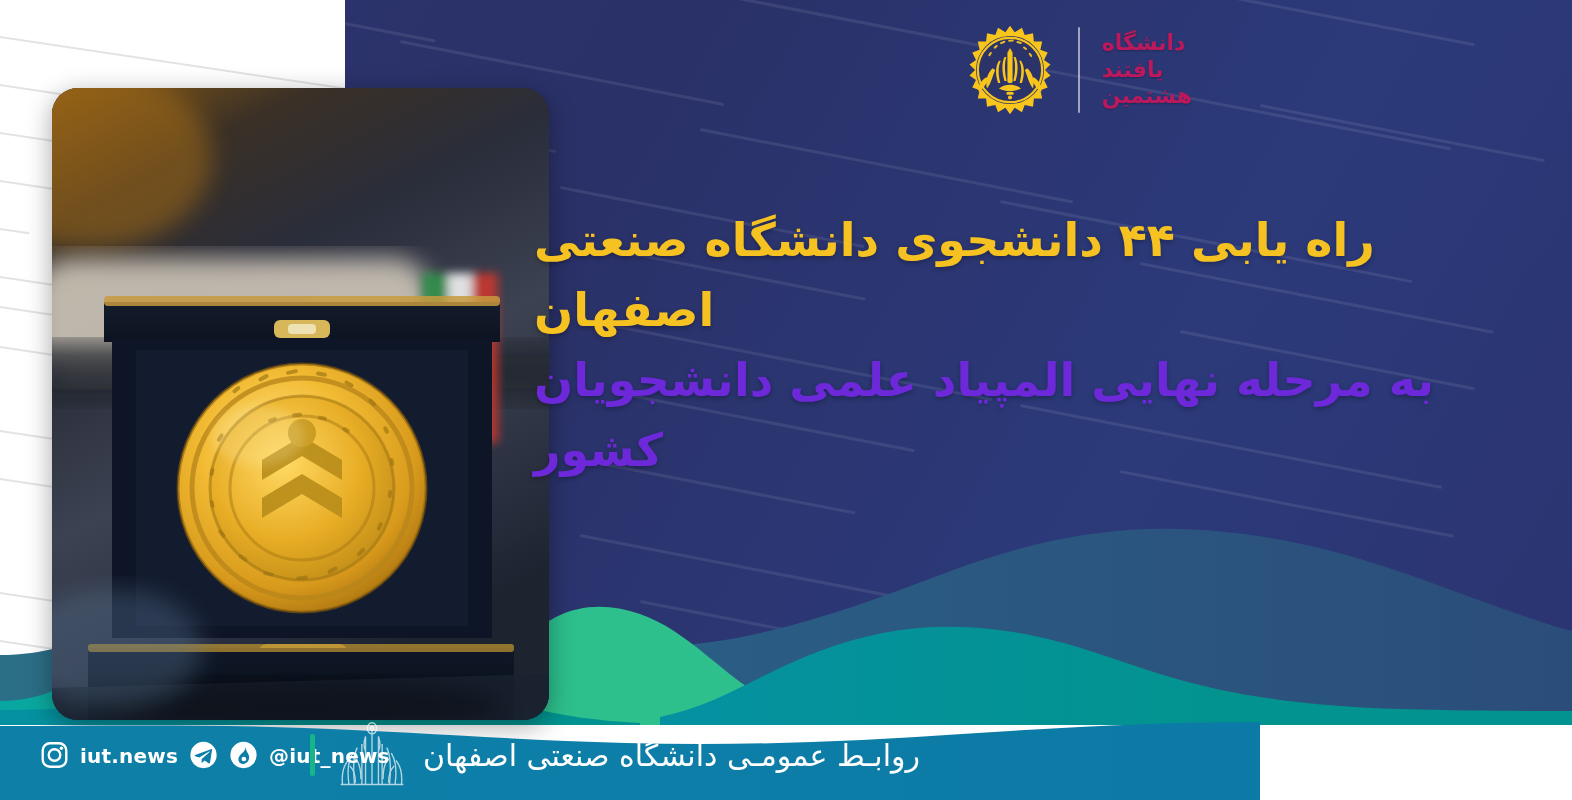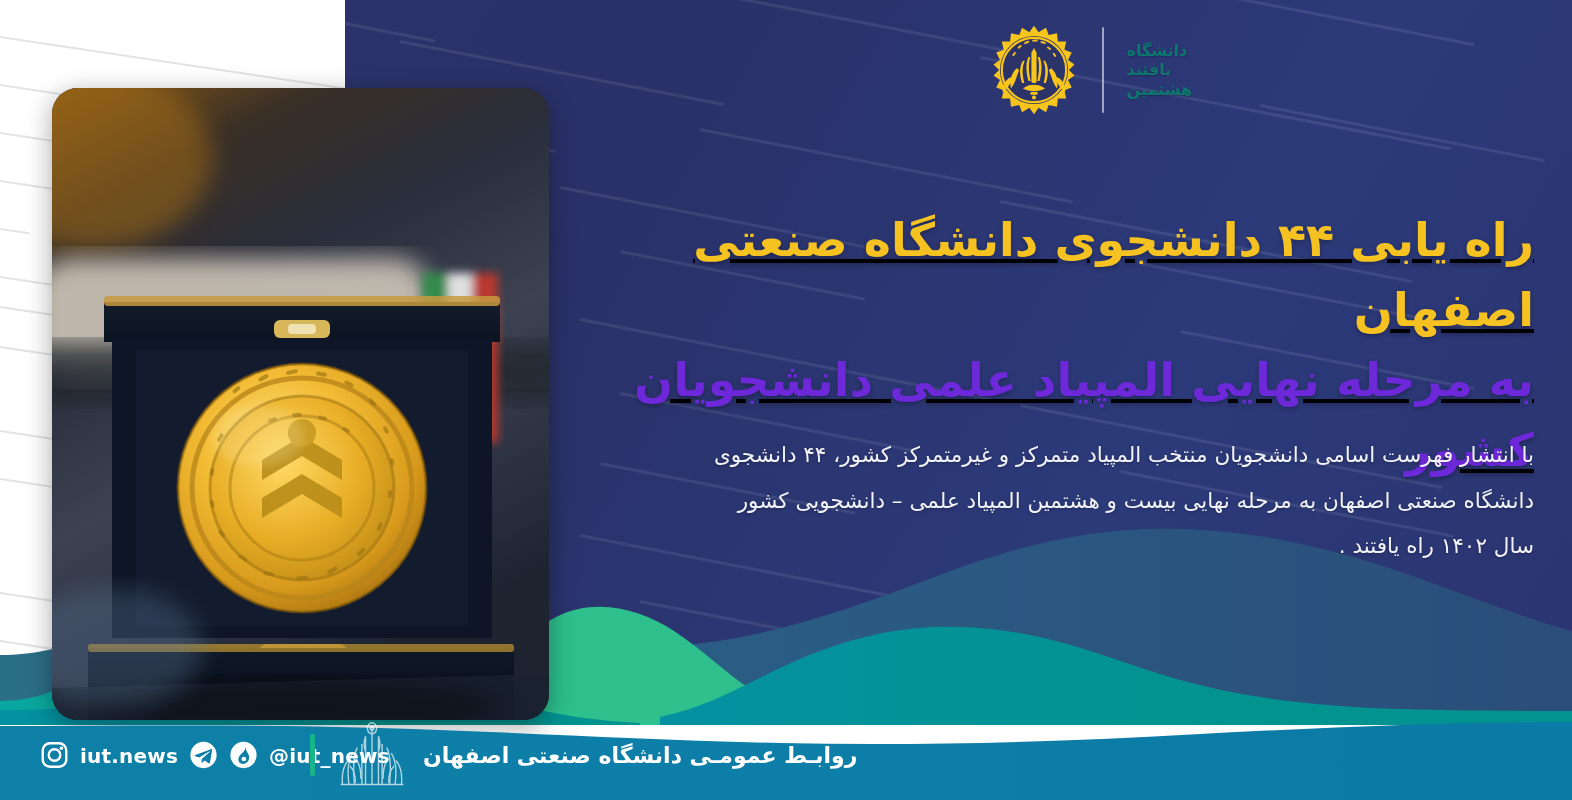"دانشگاه" .brand-text { color: #0f766e -> #be185d; font-size: 16px -> 22px }
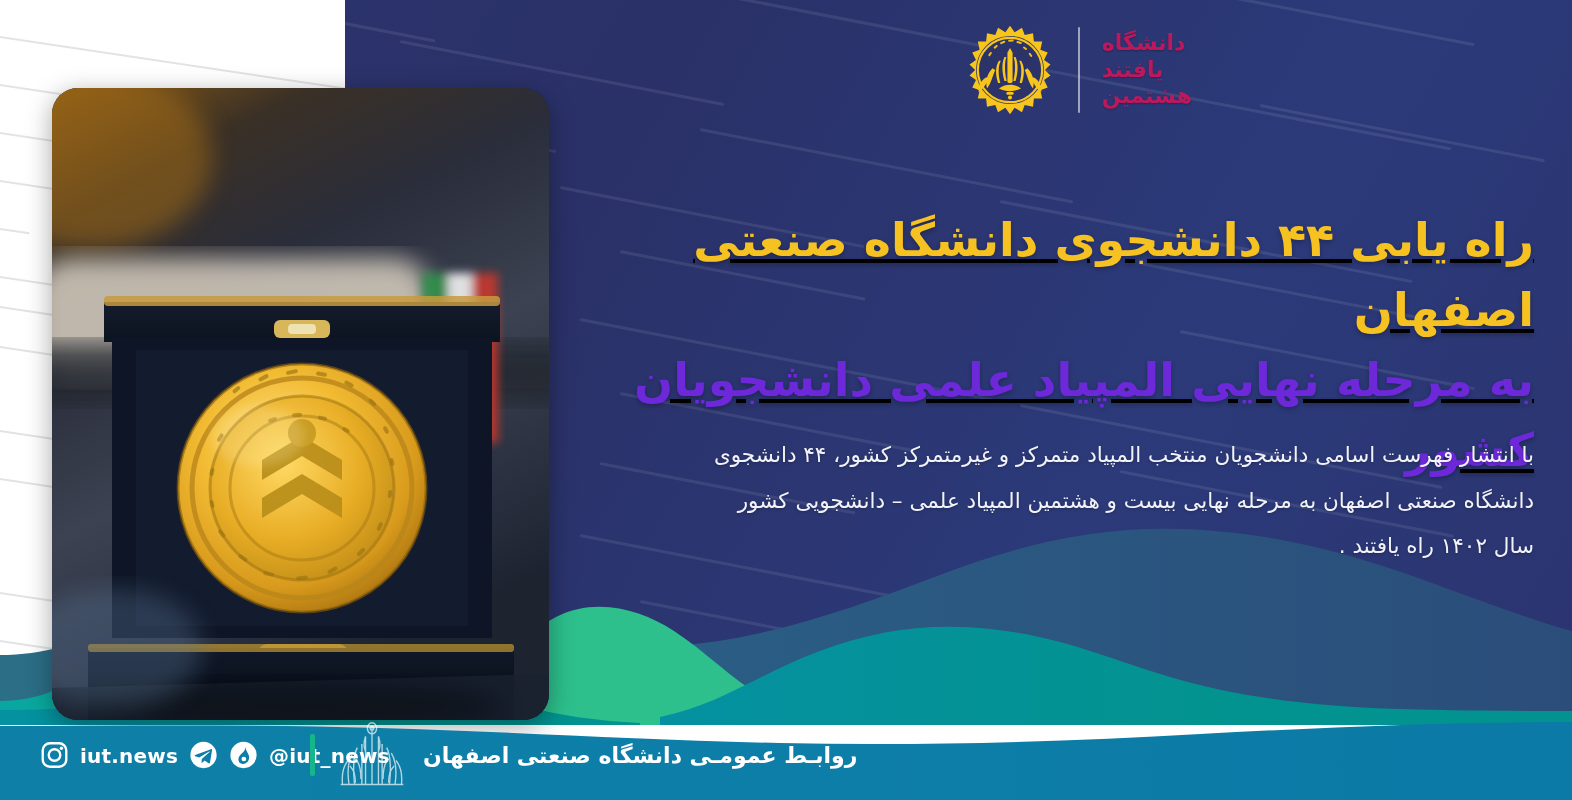"راه یابی ۴۴ دانشجوی دانشگاه" .headline { text-align: right -> left; text-decoration: underline -> none }
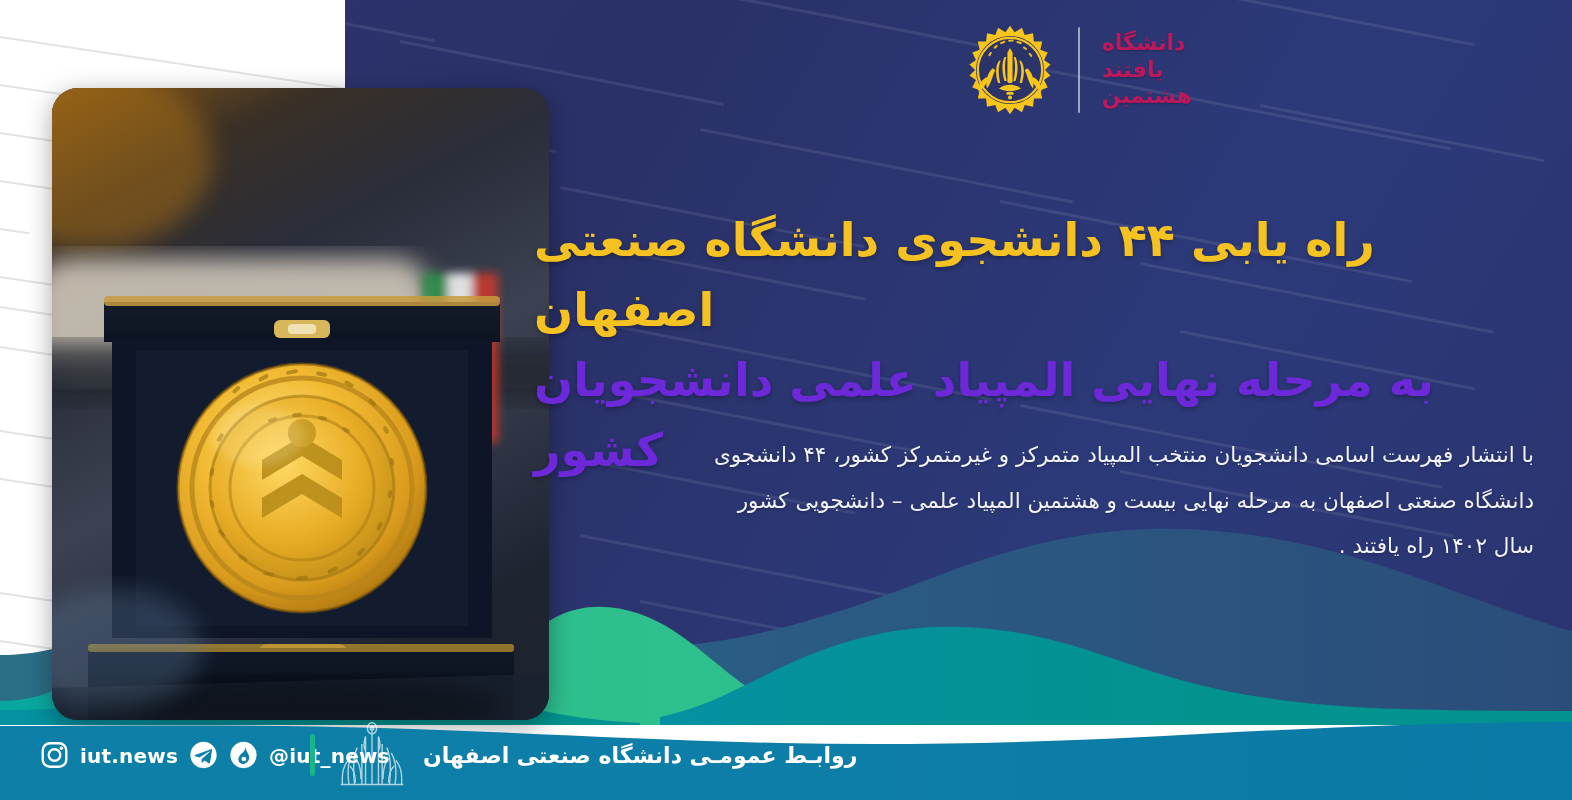"با انتشار فهرست اسامی دانشجویان" div.body-copy { html: <div> <div>با انتشار فهرست اسامی دانشجویان منتخب المپیاد متمرکز و غیرمتمرکز کشور، ۴۴ دانشجوی</div> <div>دانشگاه صنعتی اصفهان به مرحله نهایی بیست و هشتمین المپیاد علمی – دانشجویی کشور</div> <div>سال ۱۴۰۲ راه یافتند .</div> </div> -> none }
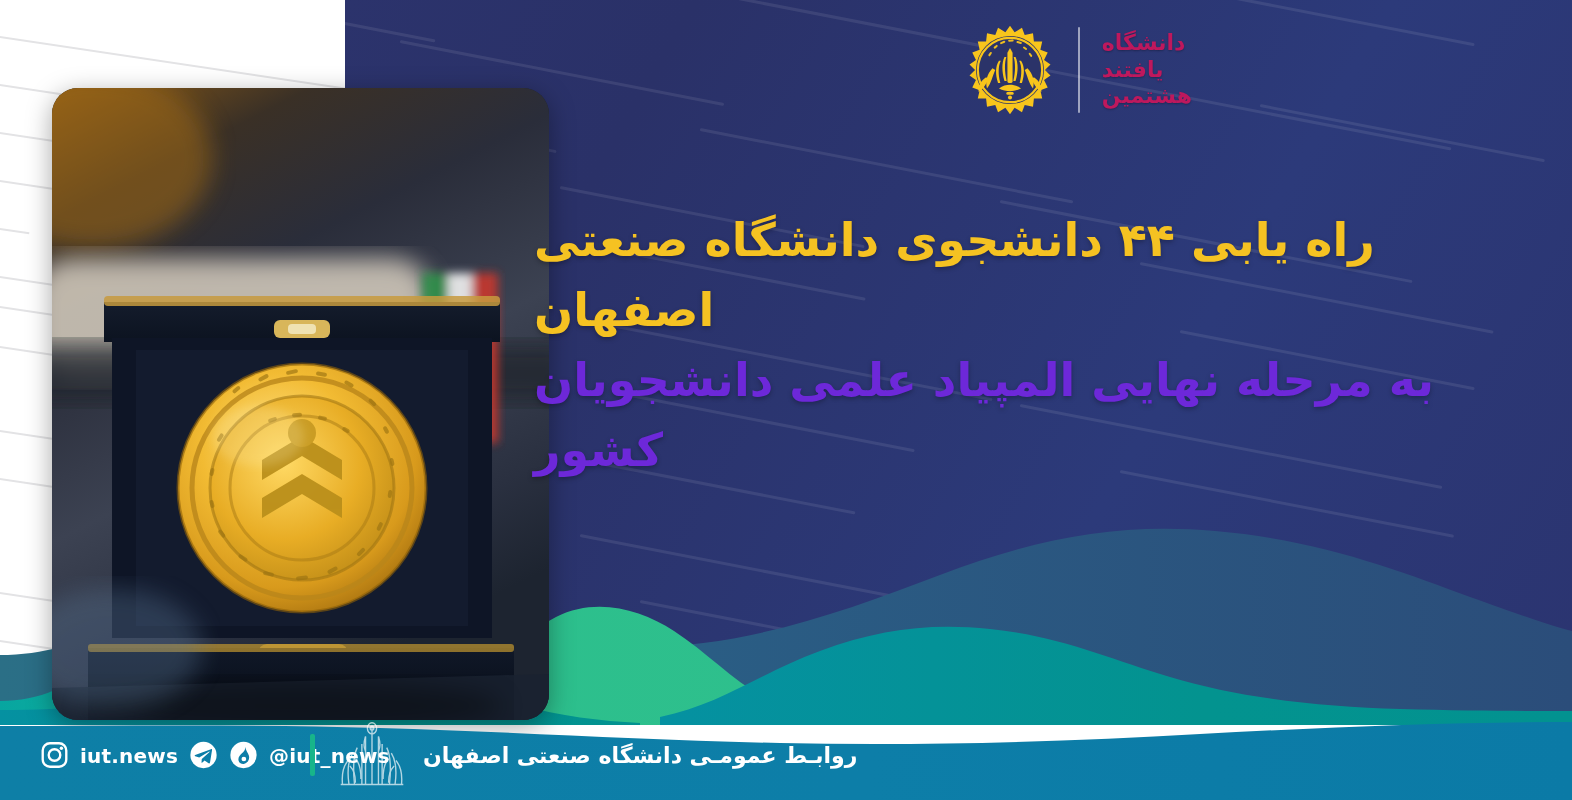"iut.news" .footer { width: 1572px -> 1260px }
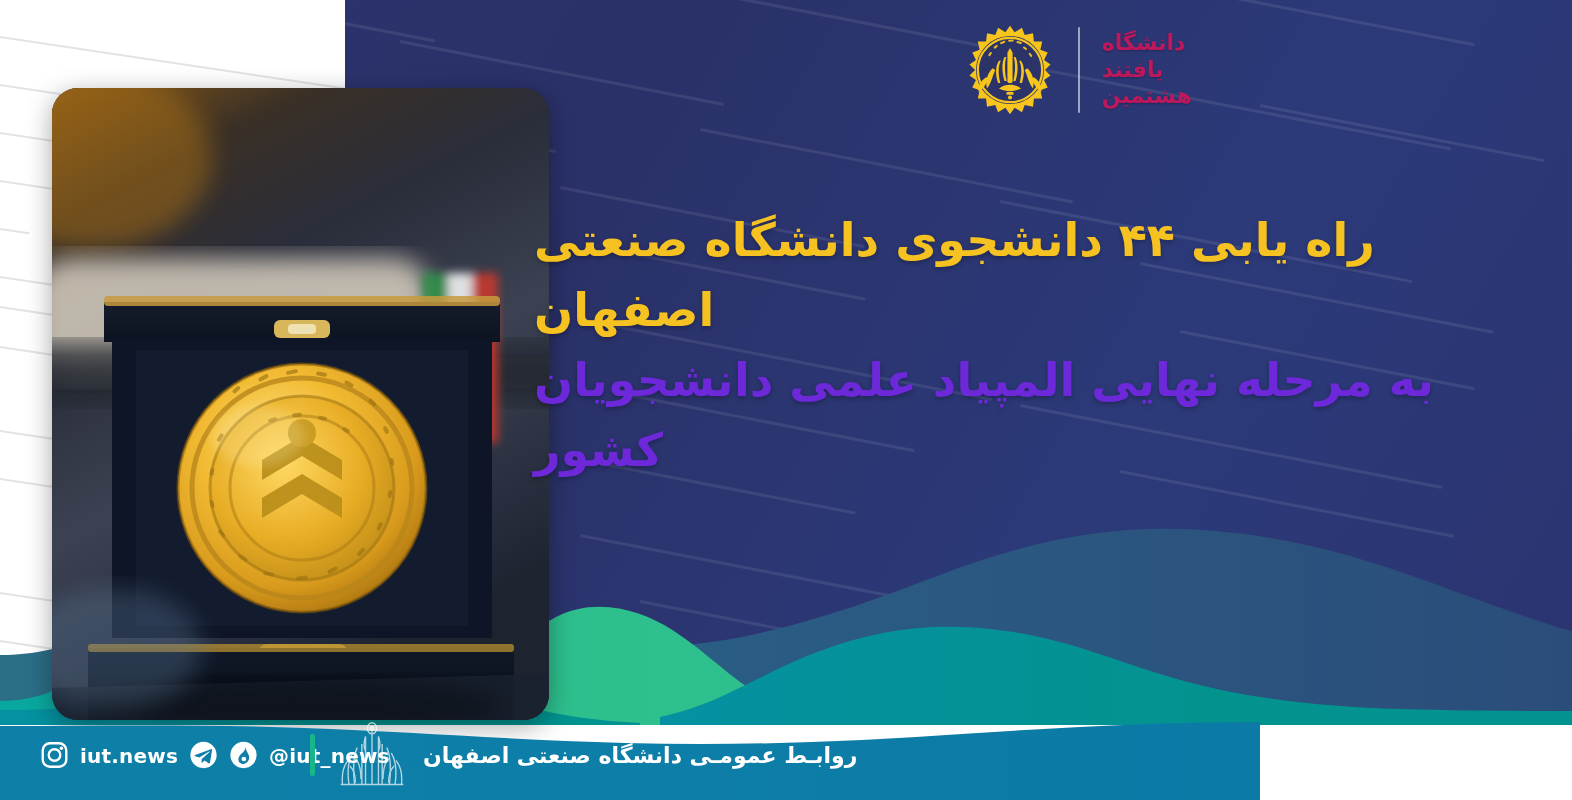"روابـط عمومـی دانشگاه صنعتی اصفهان" .pr-text { font-size: 22px -> 30px; font-weight: bold -> normal }
